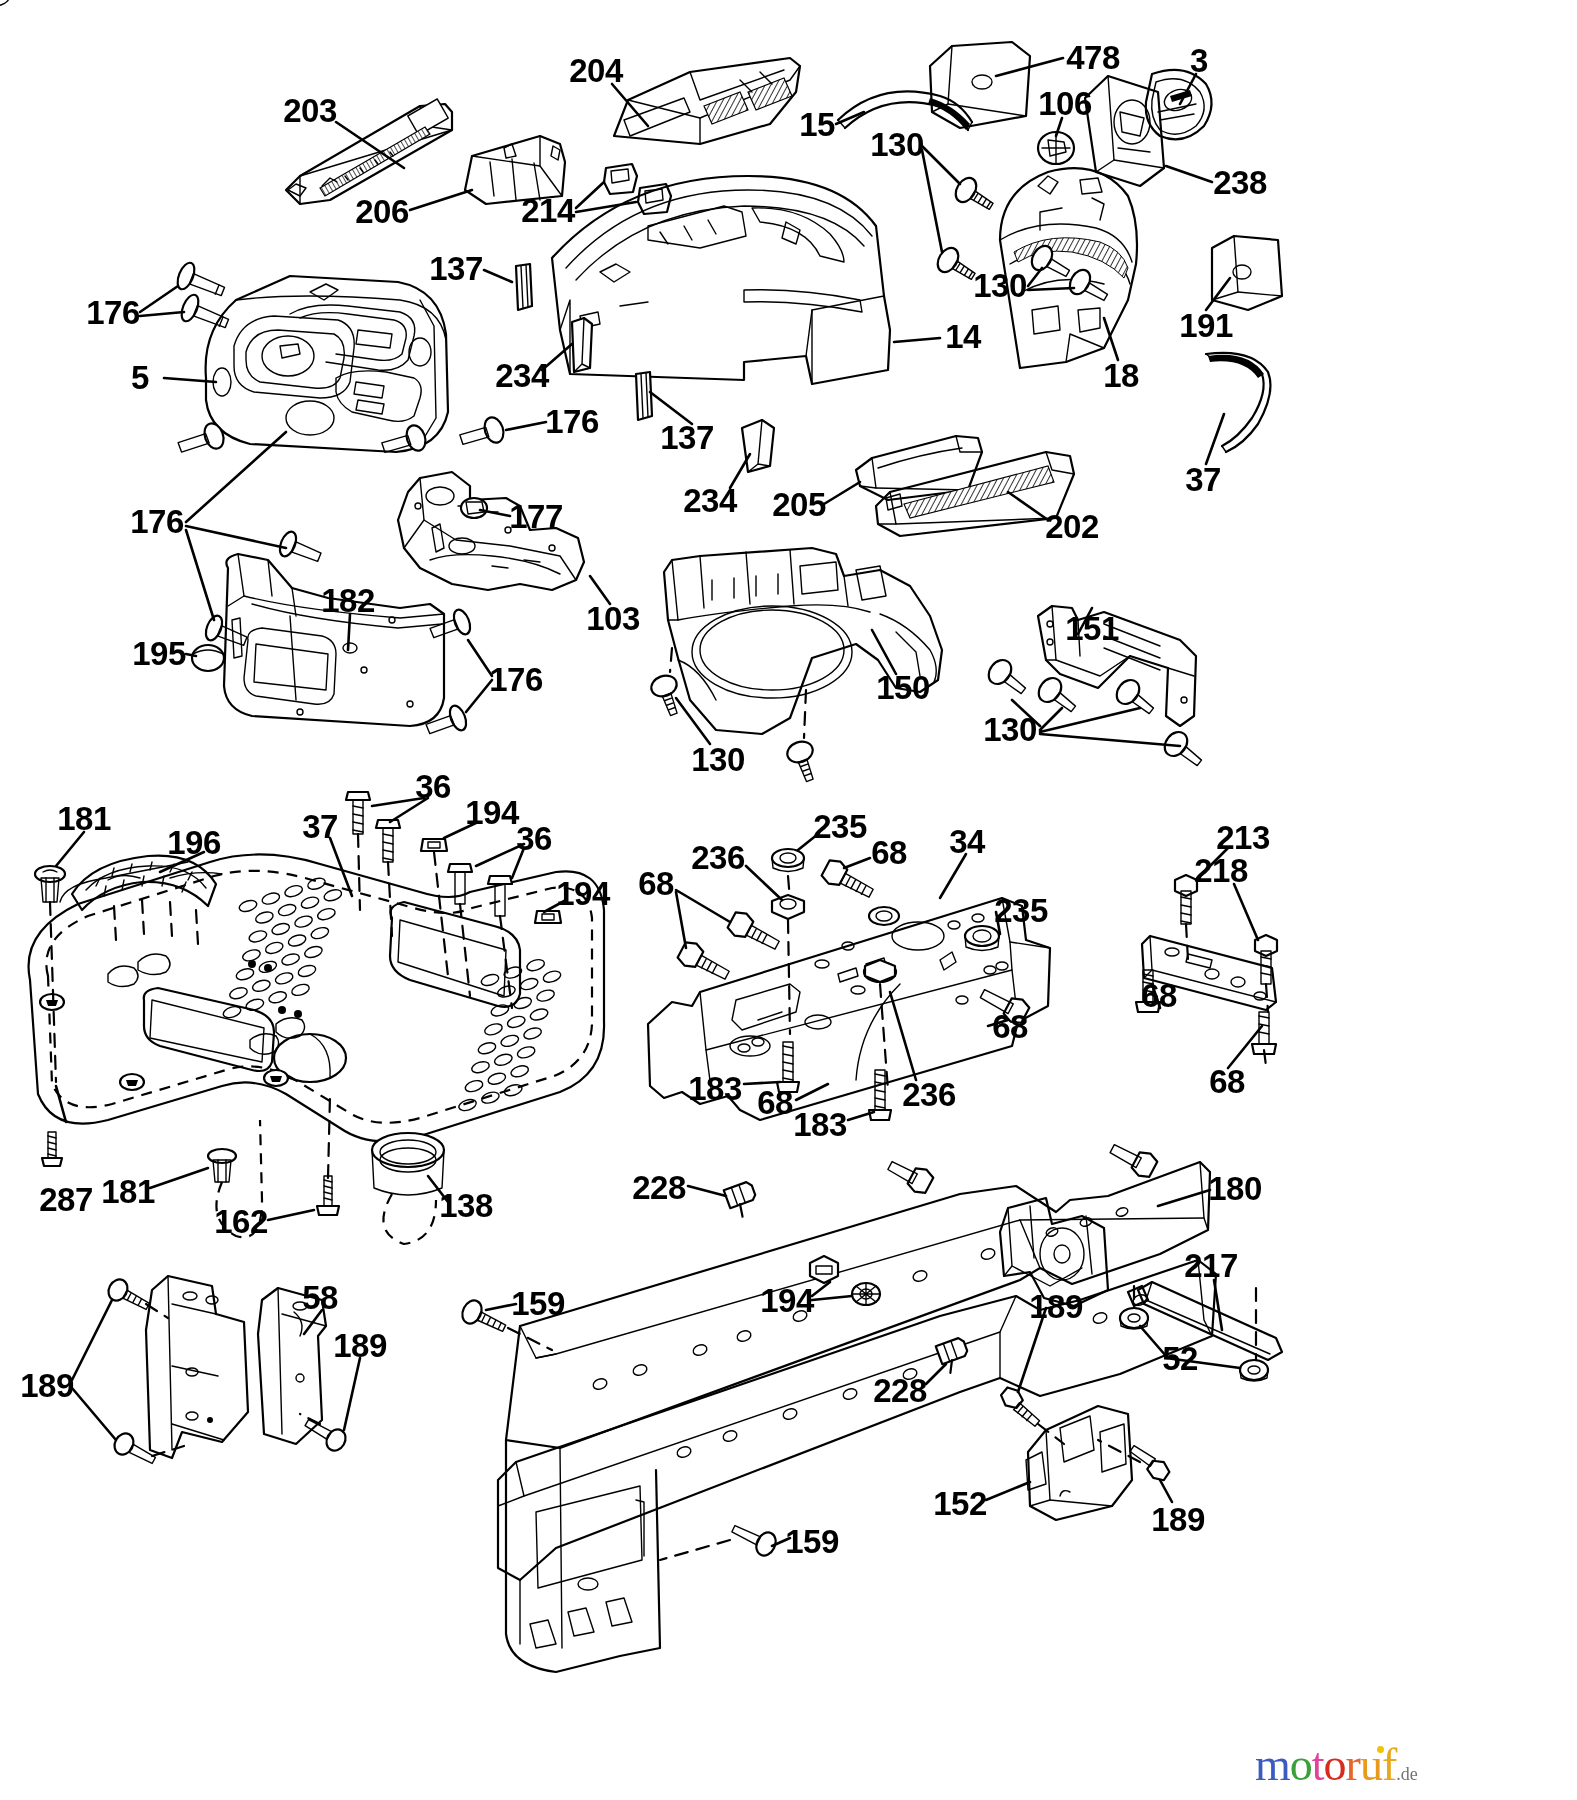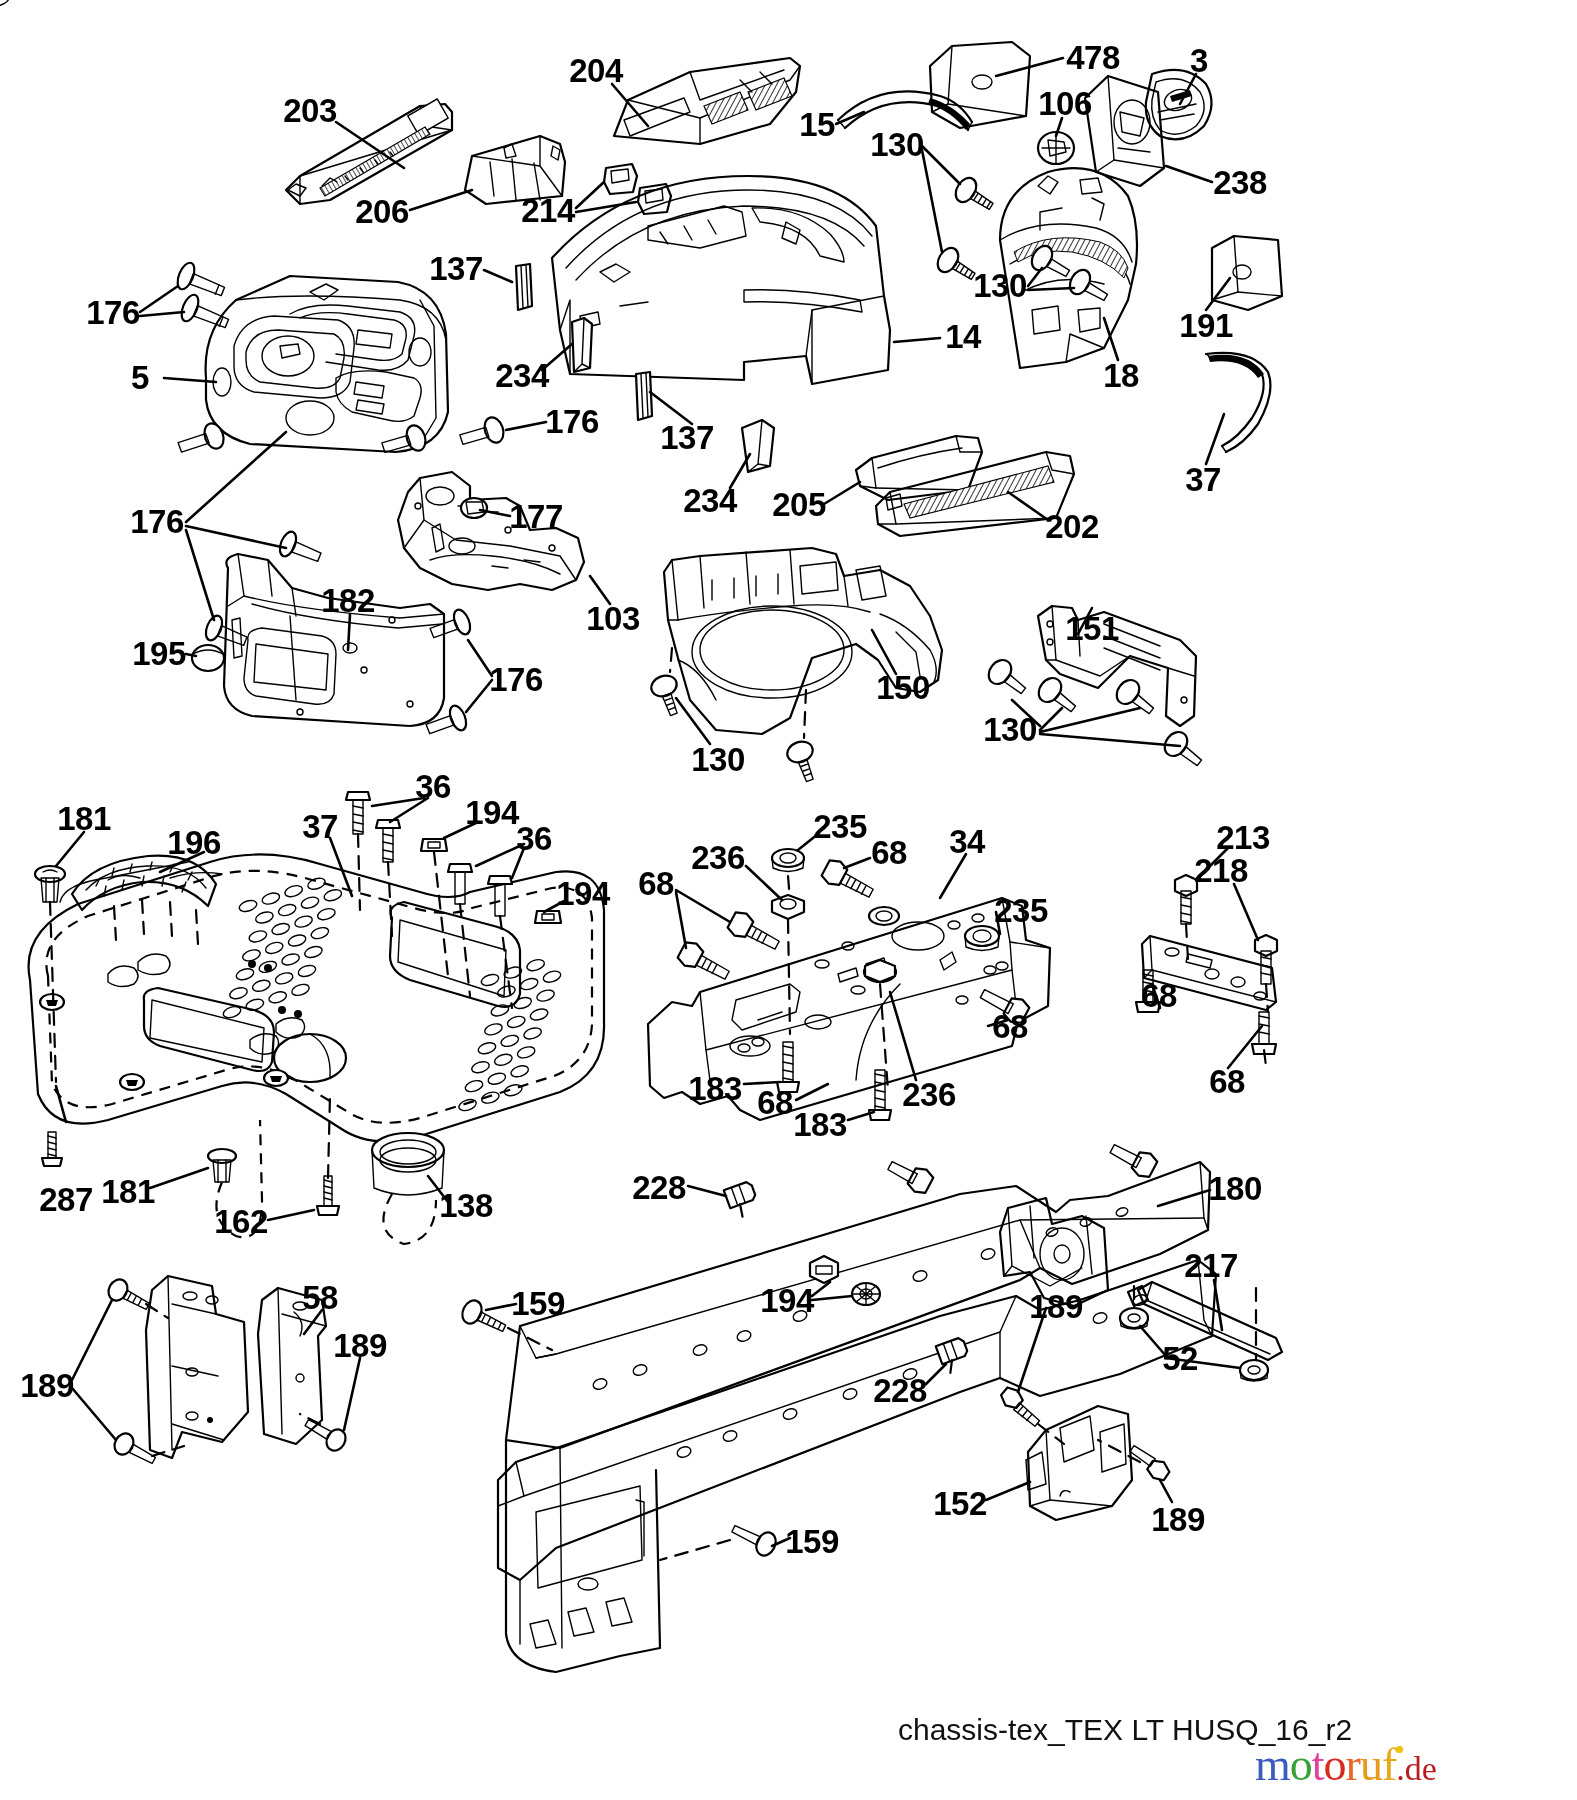"chassis-tex_TEX LT HUSQ_16_r2" div { html: <div>chassis-tex_TEX LT HUSQ_16_r2</div> -> none }
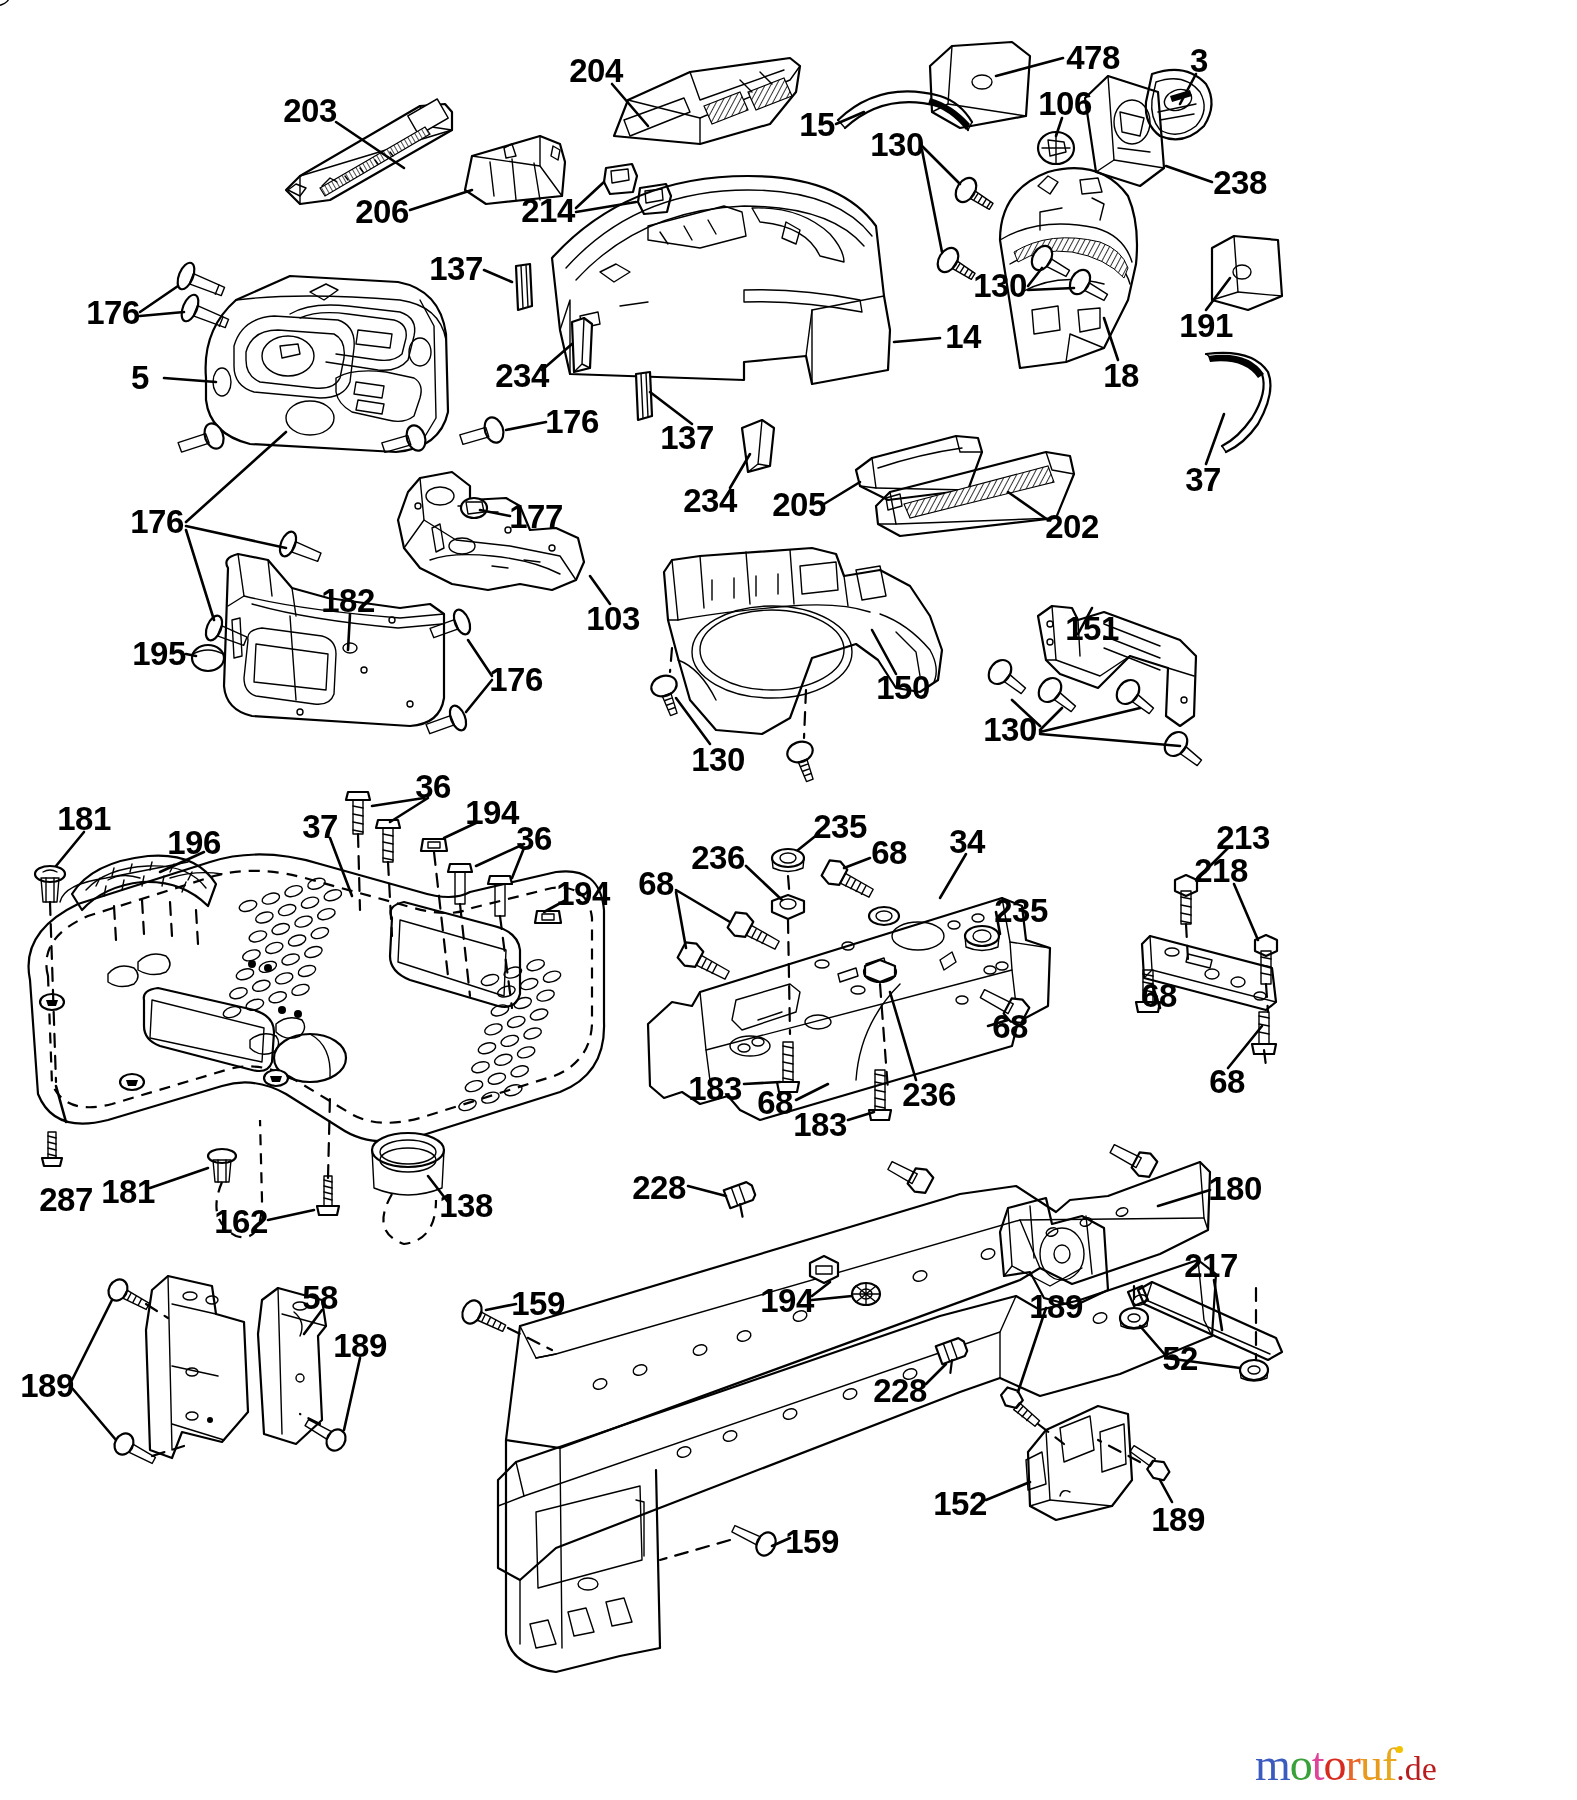".de" #watermark .tld { color: #b91c1c -> #737373; font-size: 34px -> 18px }
